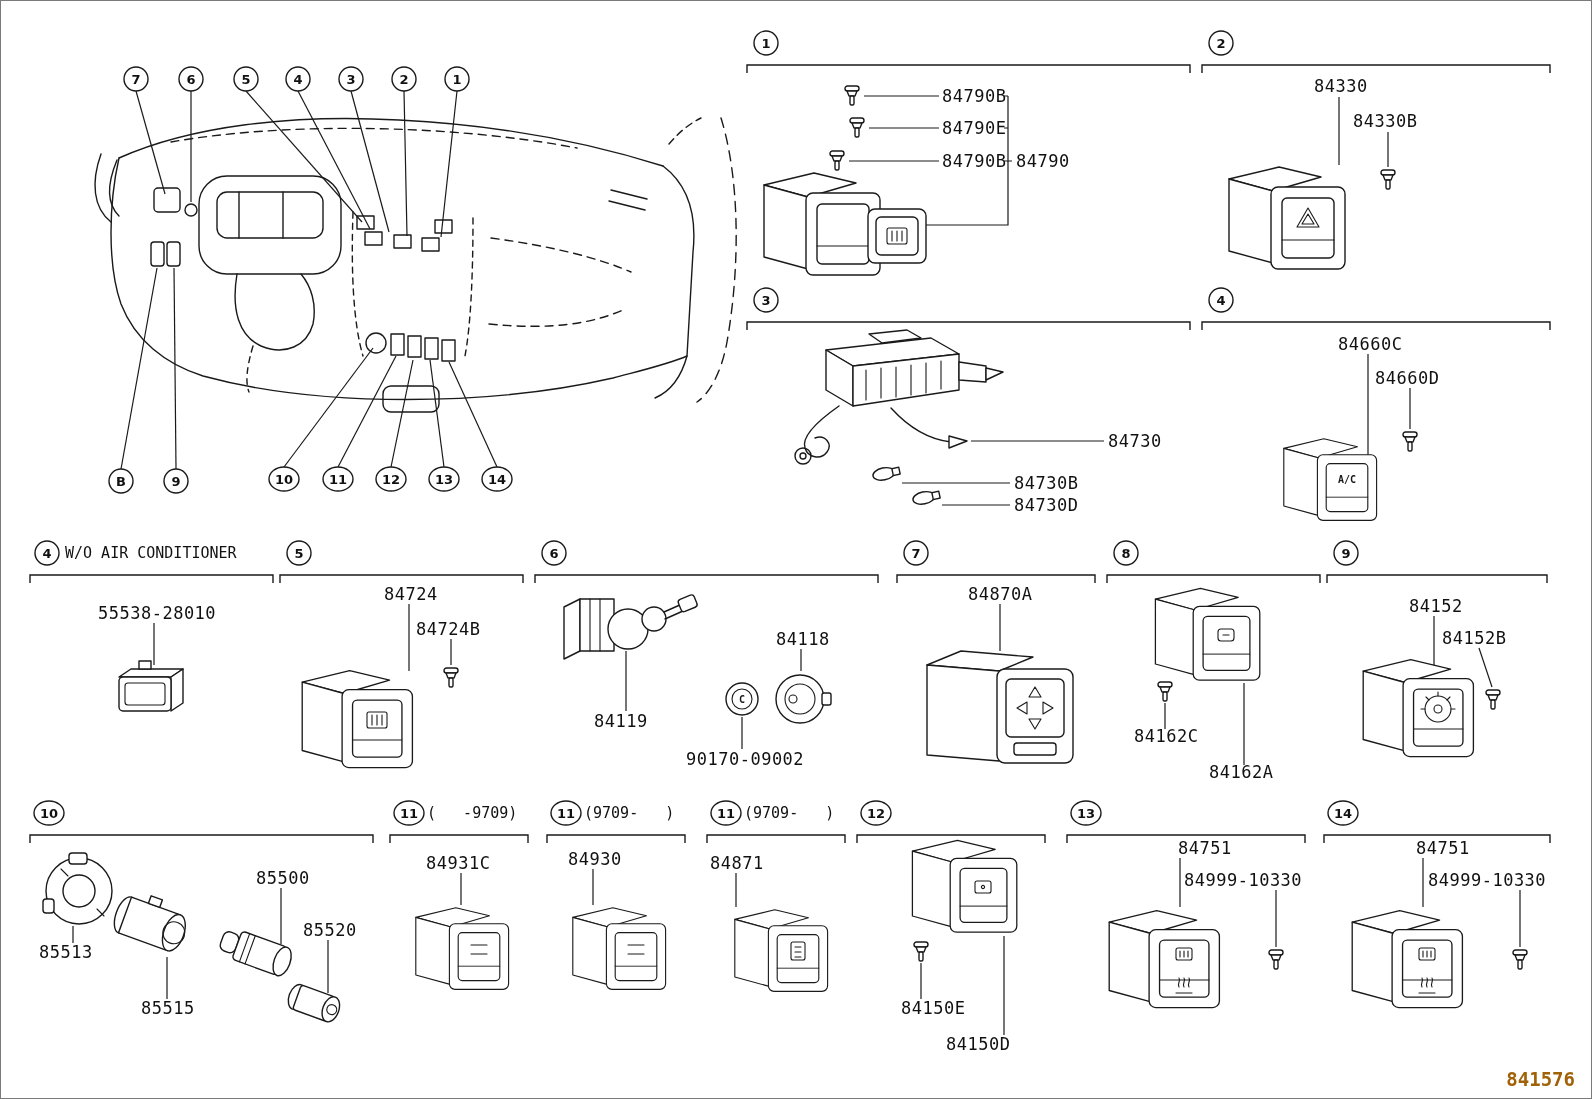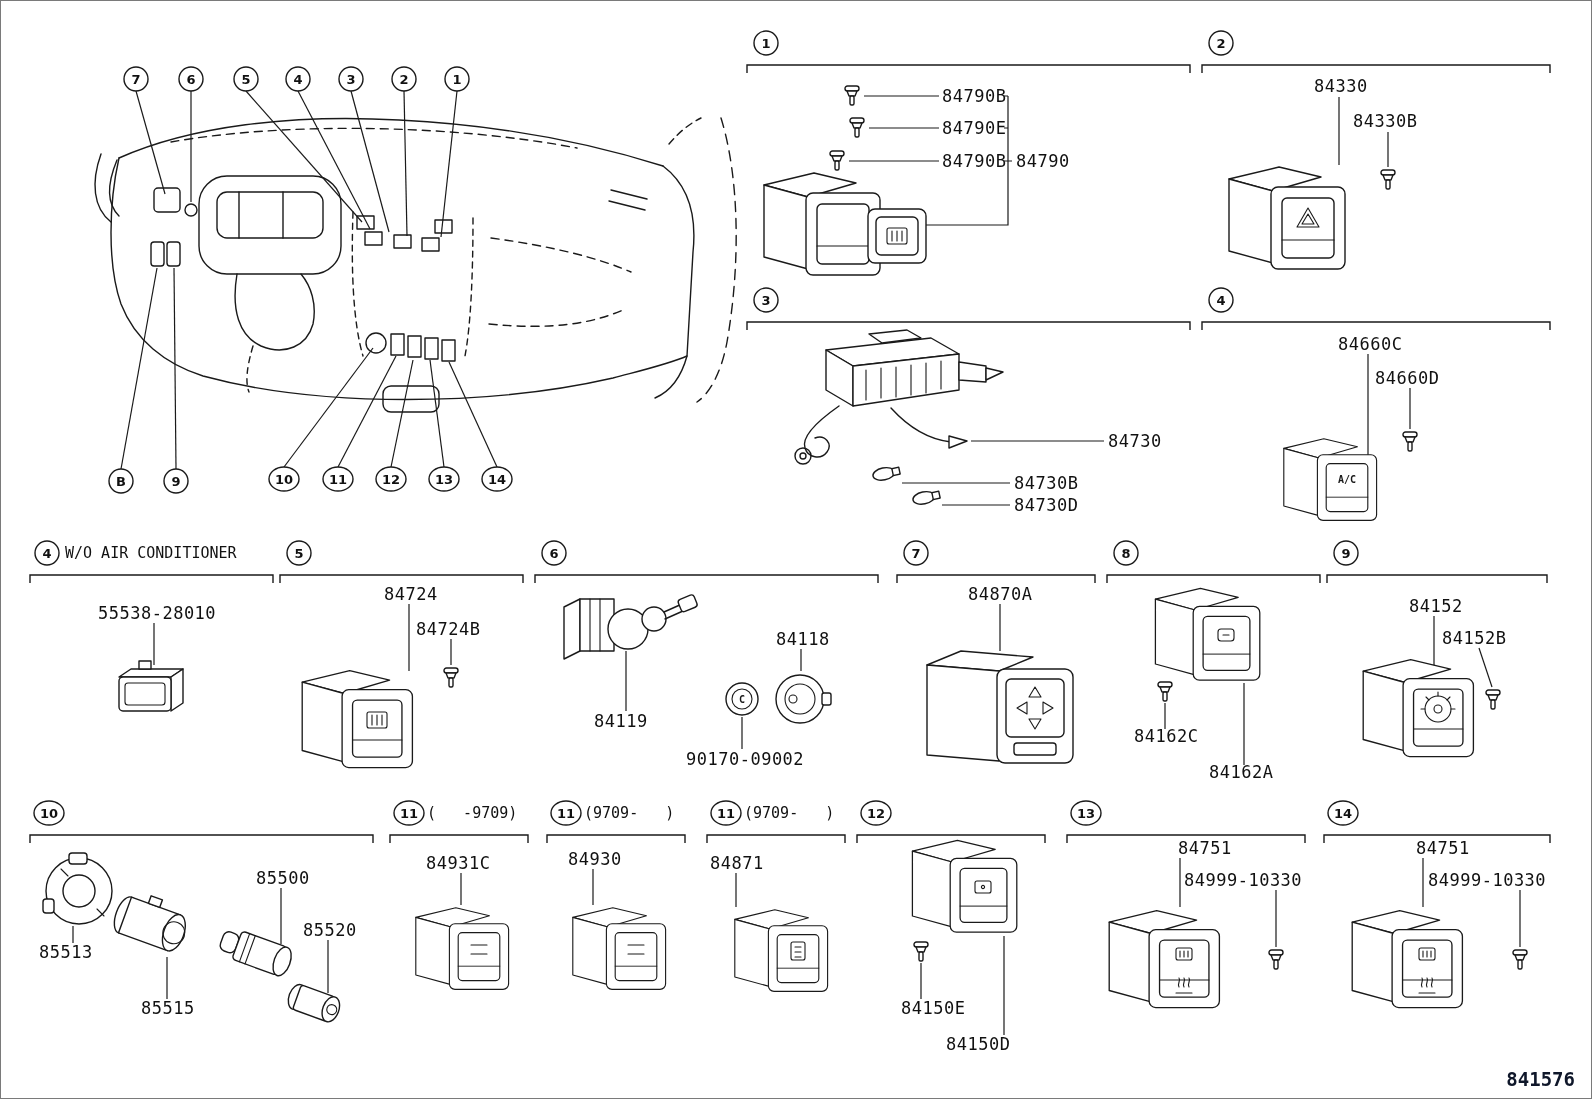"841576" #fig { color: #0f172a -> #a16207 }
